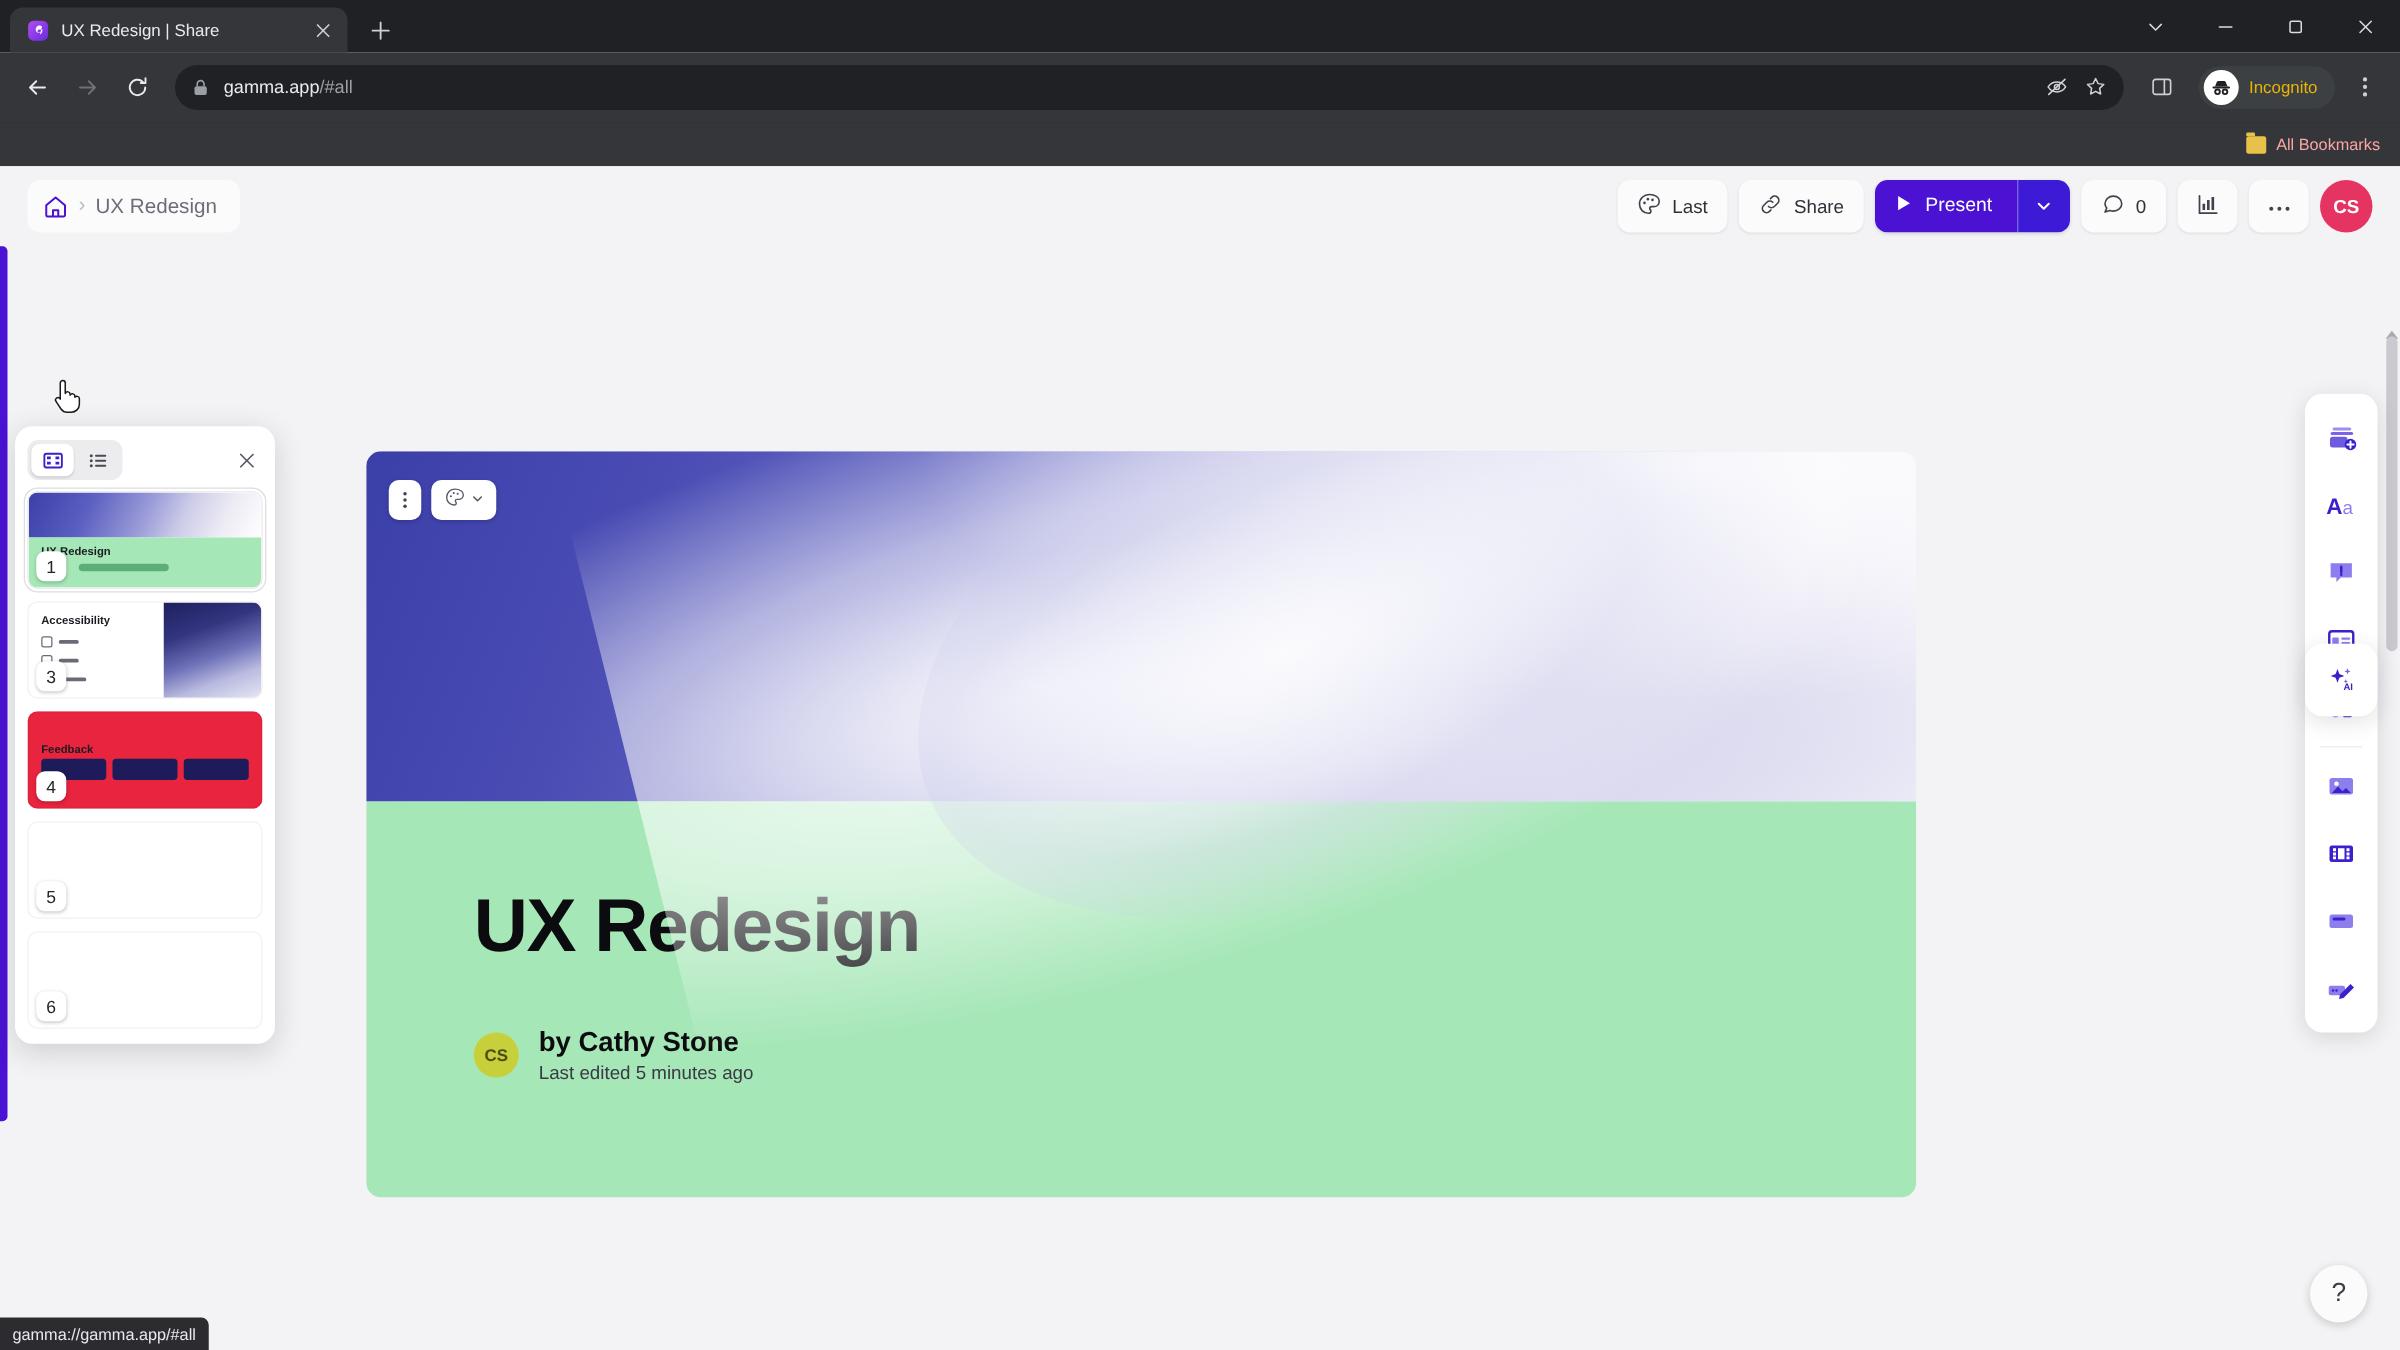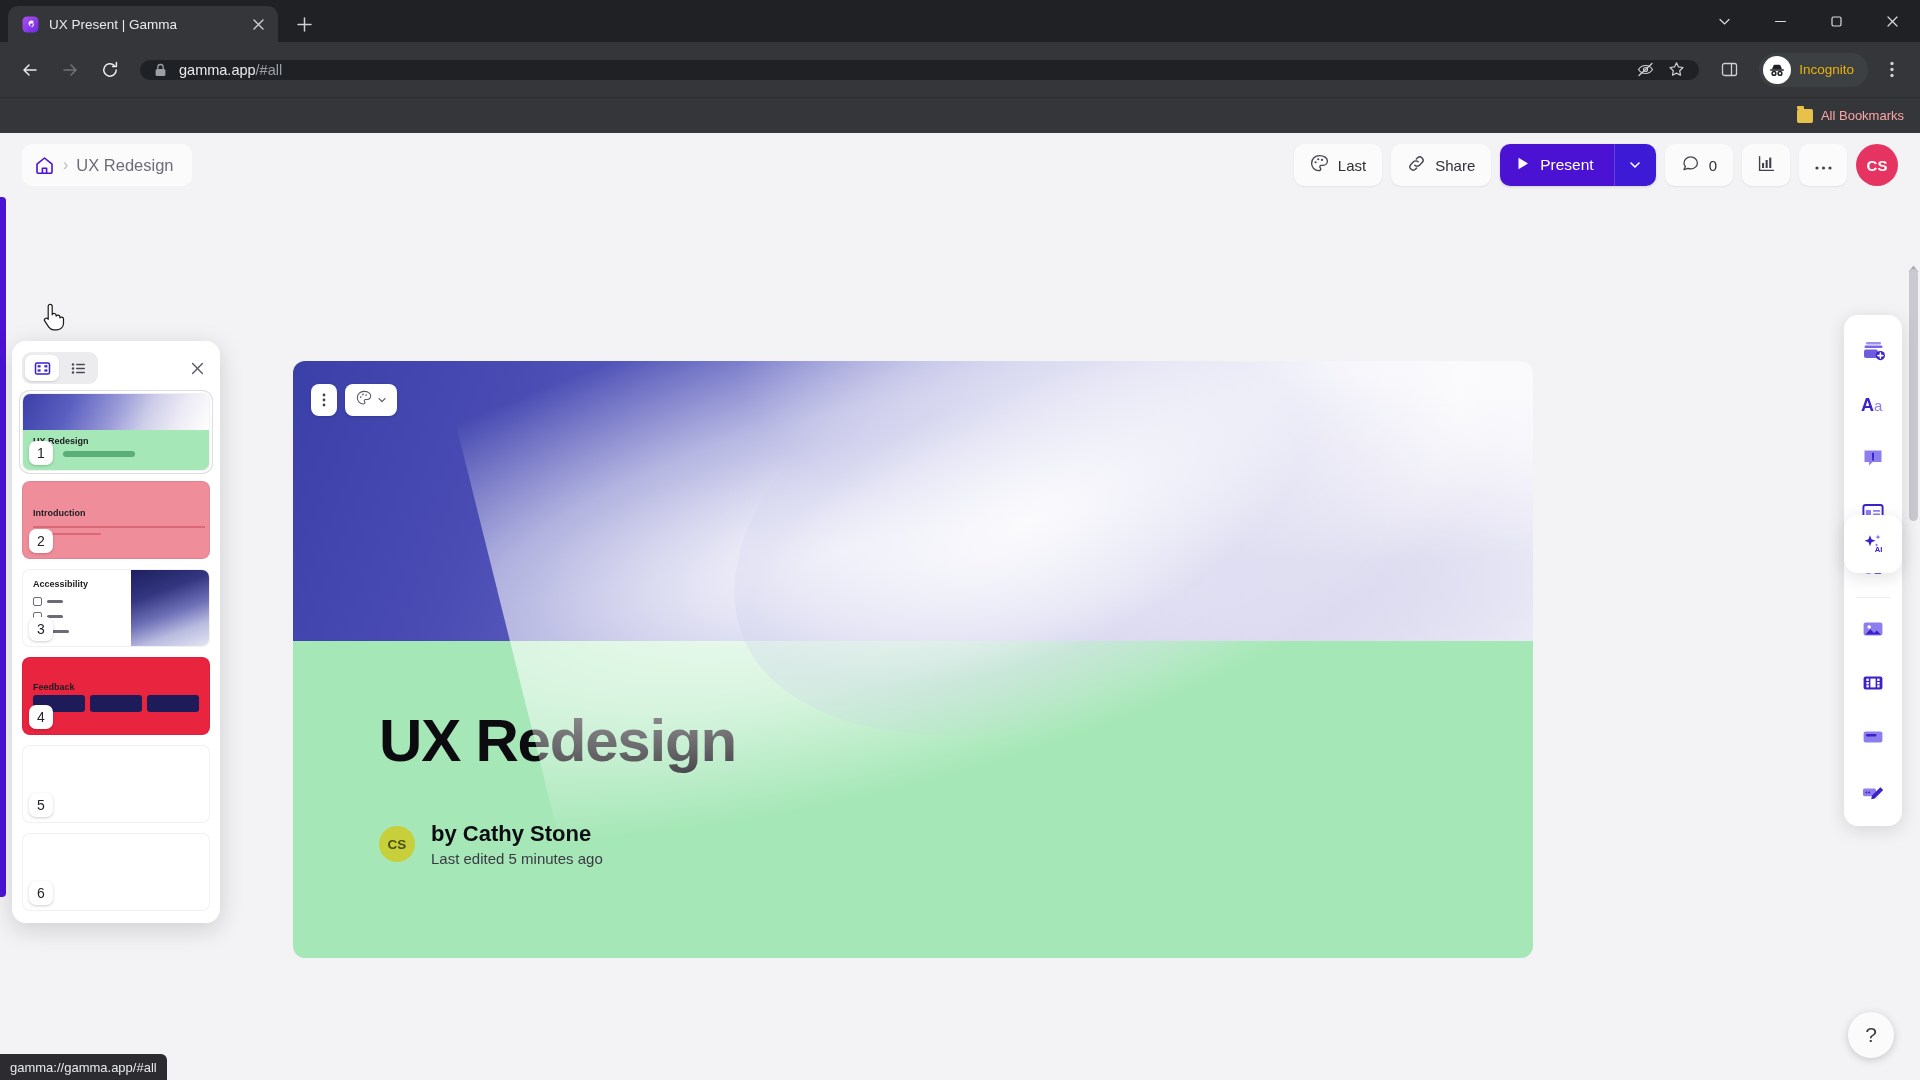"UX Present | Gamma" span.tab-title { text: Present | Gamma -> Redesign | Share }
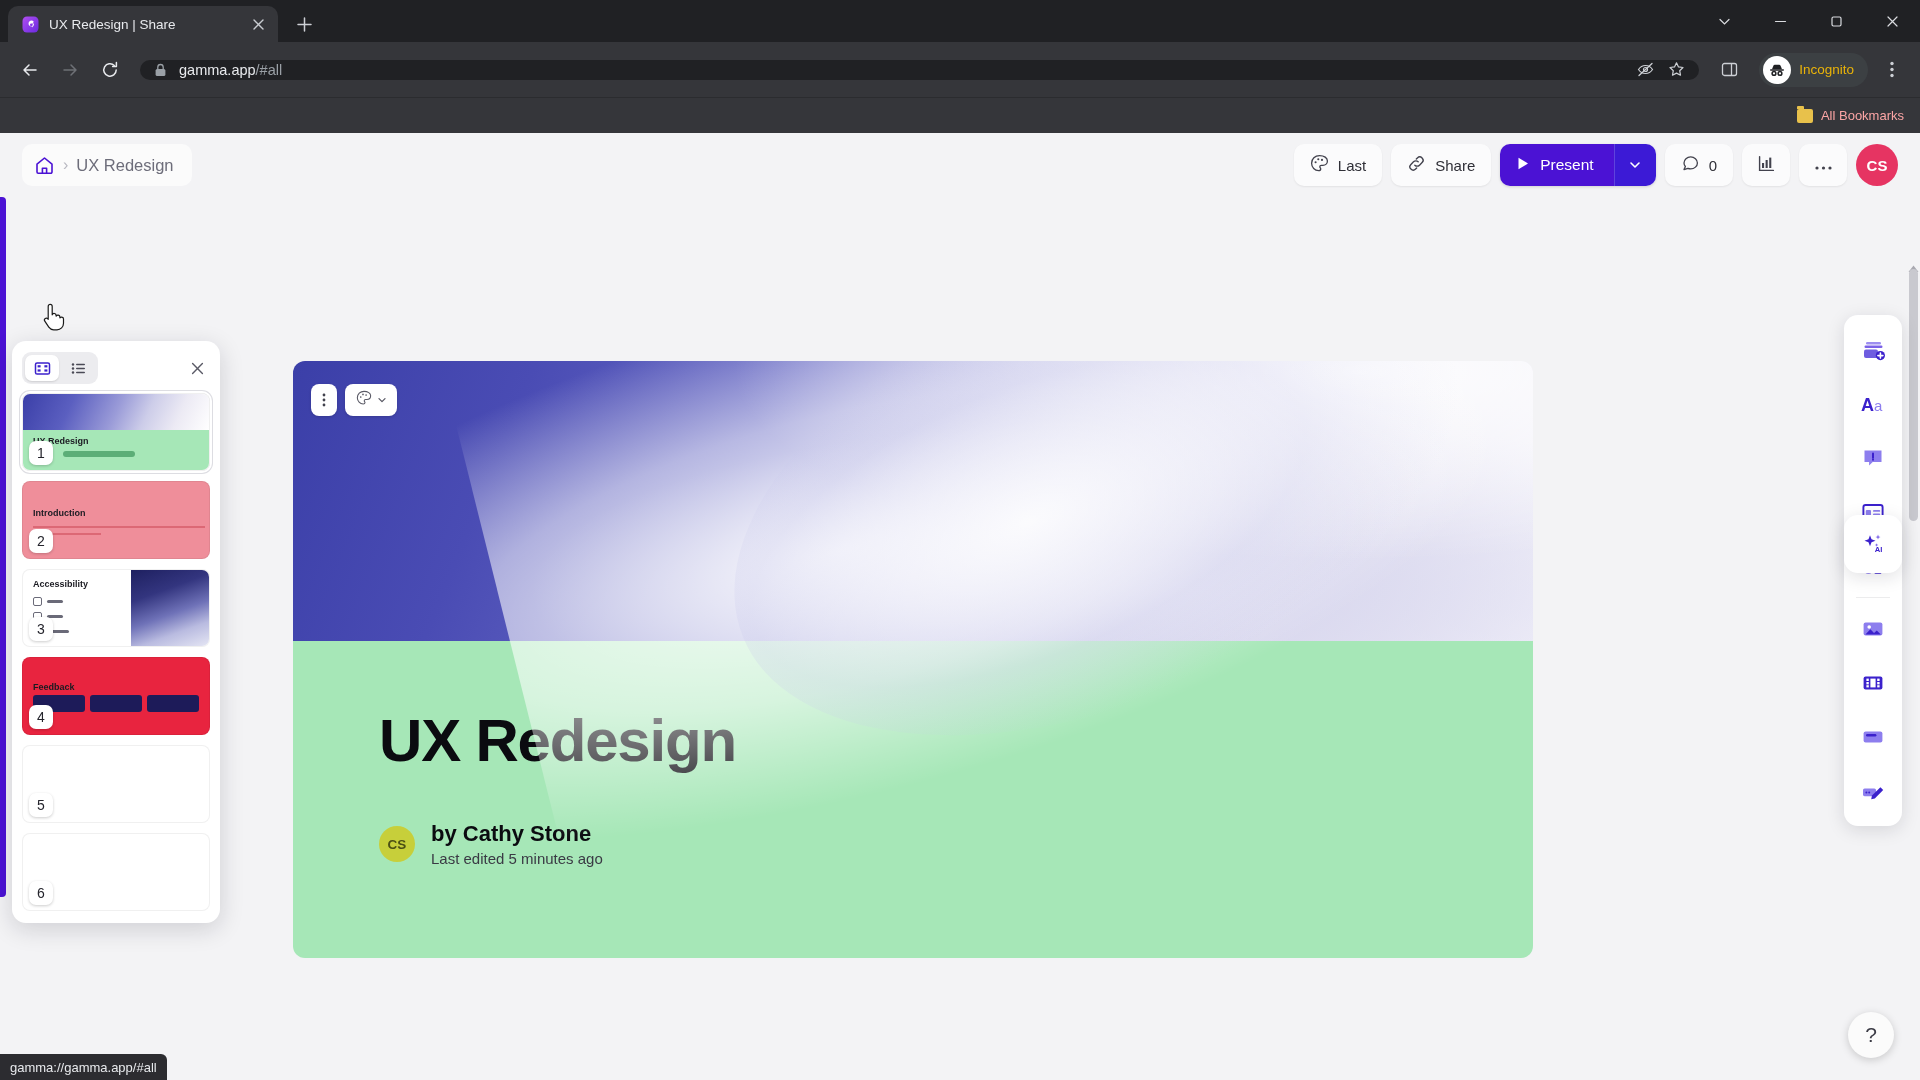"gamma.app/#all" .omnibox { height: 20px -> 36px }
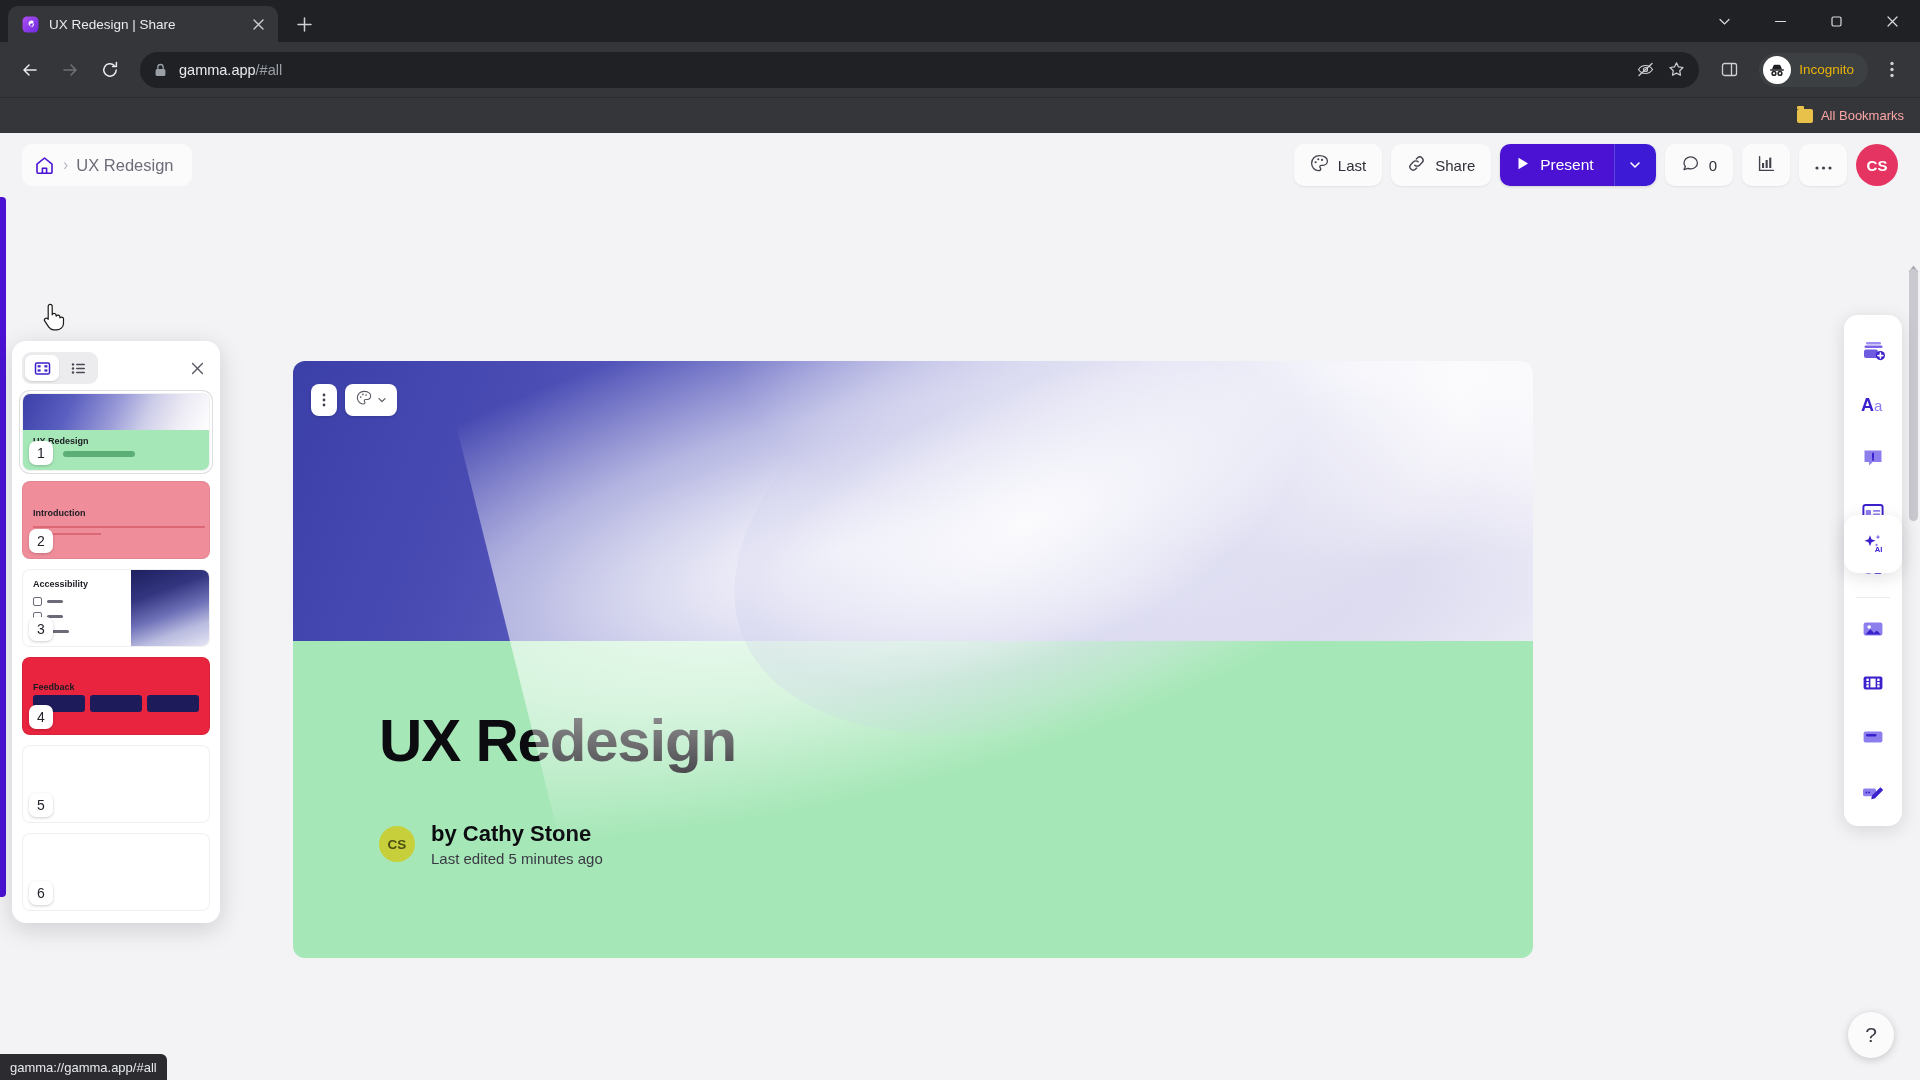"Introduction" div.thumb { html: <div> <div>Introduction</div> <div></div> <div></div> <div>2</div> </div> -> none }
